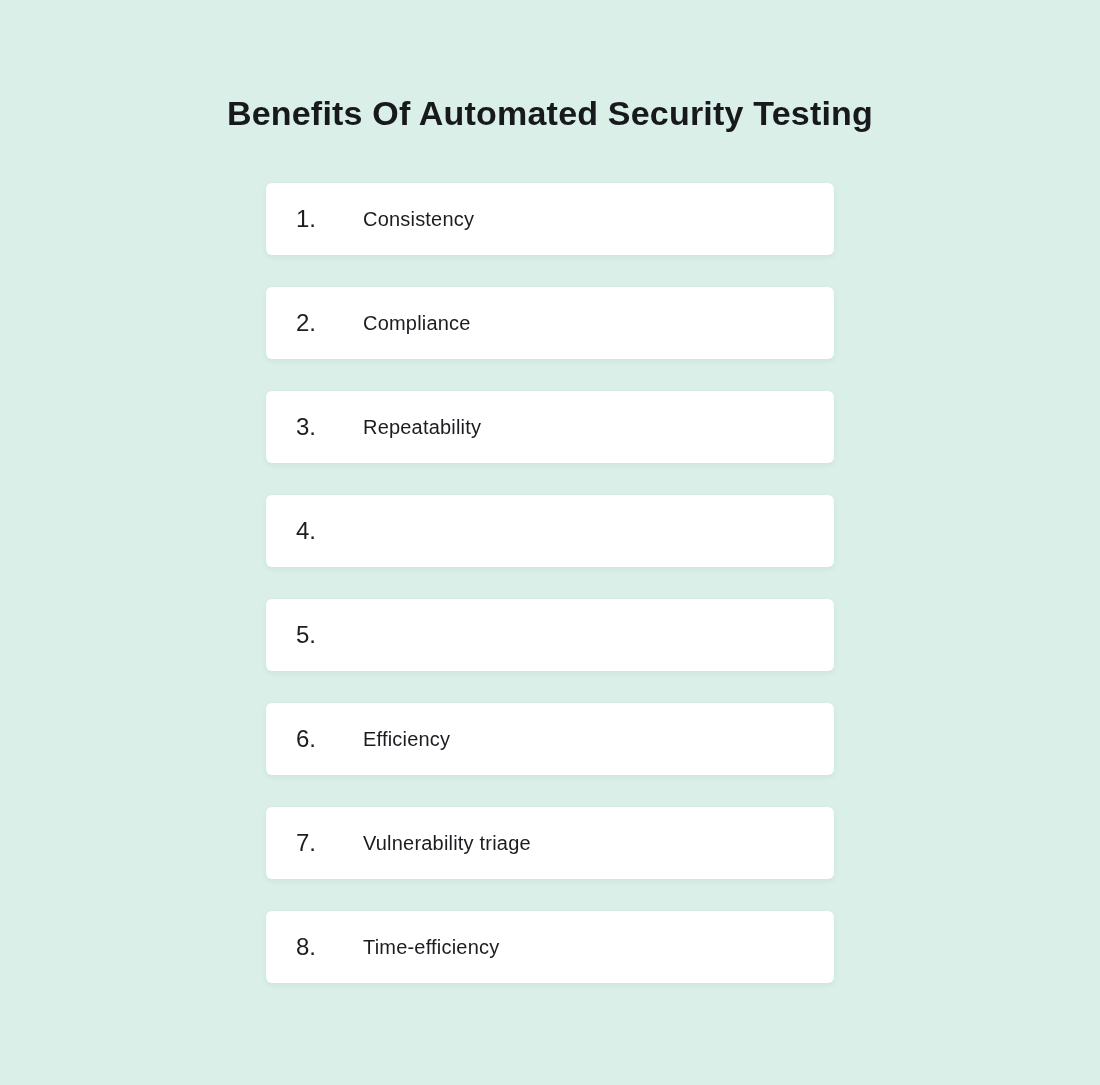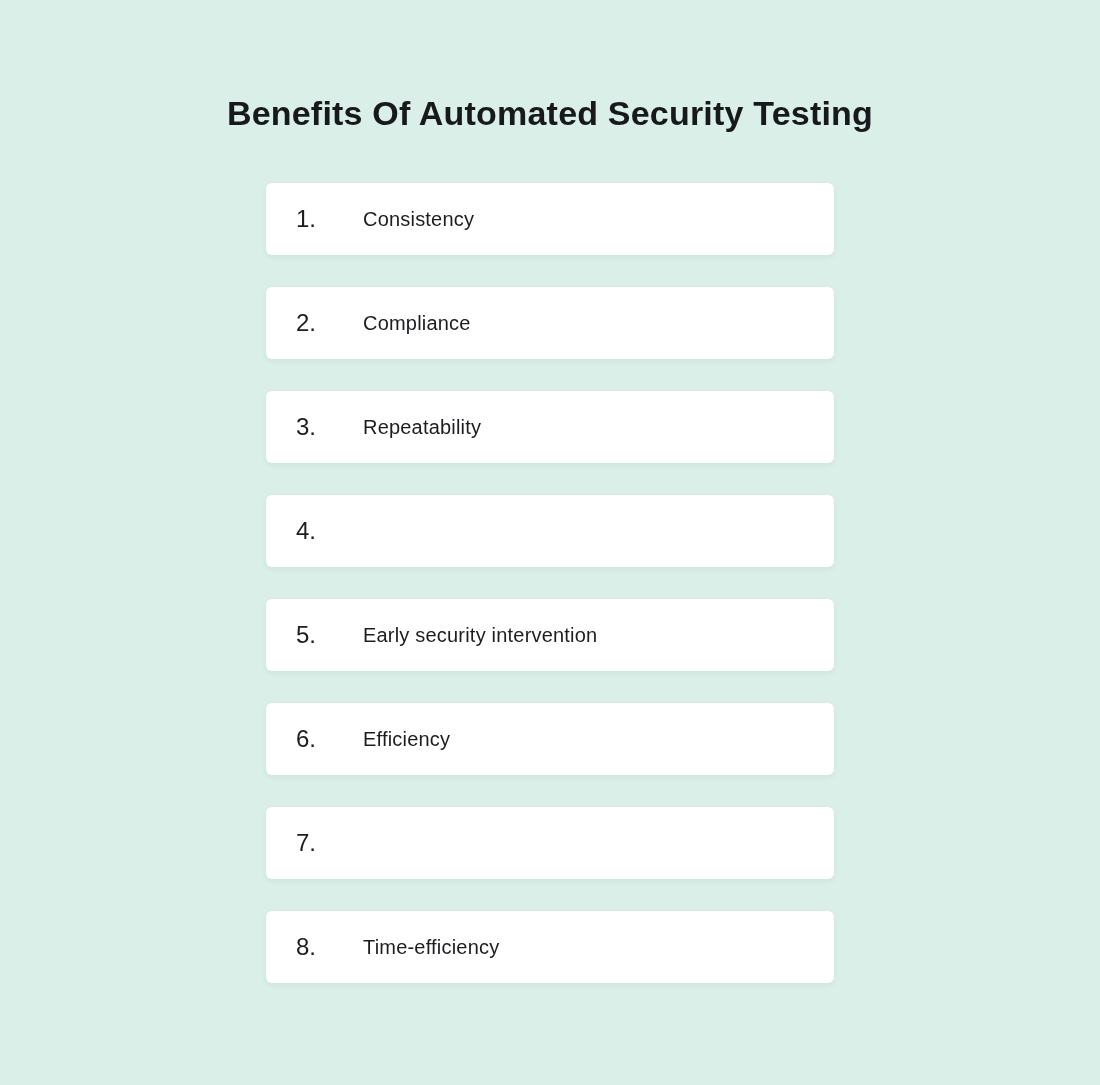"Early security intervention" span.label { html: <span>Early security intervention</span> -> none }
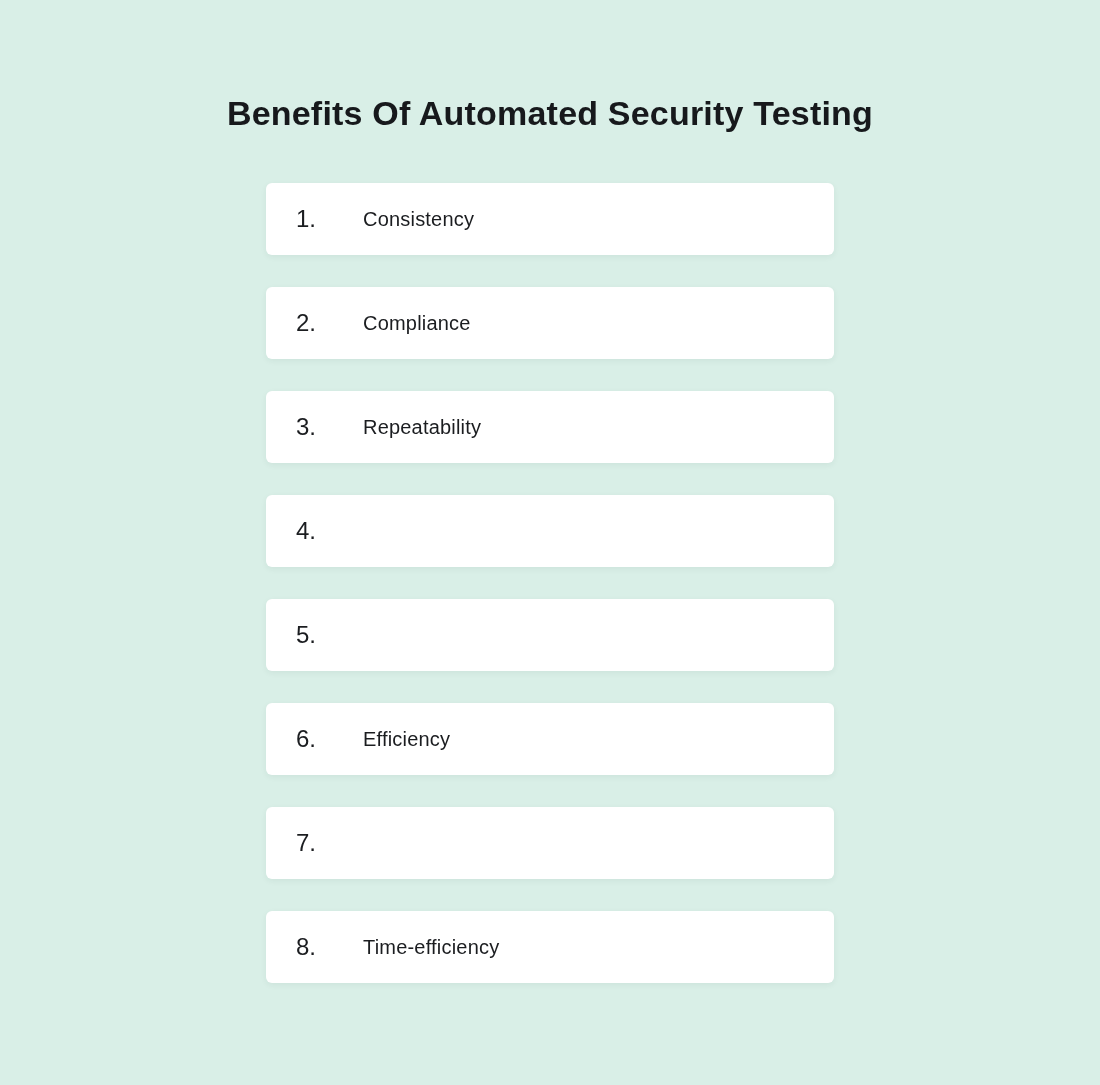"Vulnerability triage" span.label { html: none -> <span>Vulnerability triage</span> }
